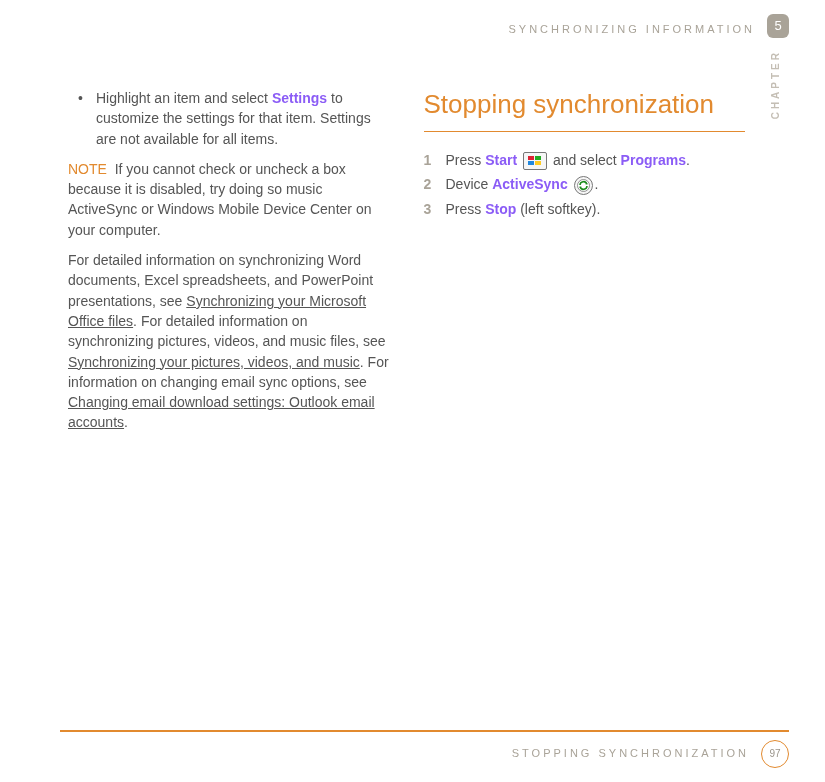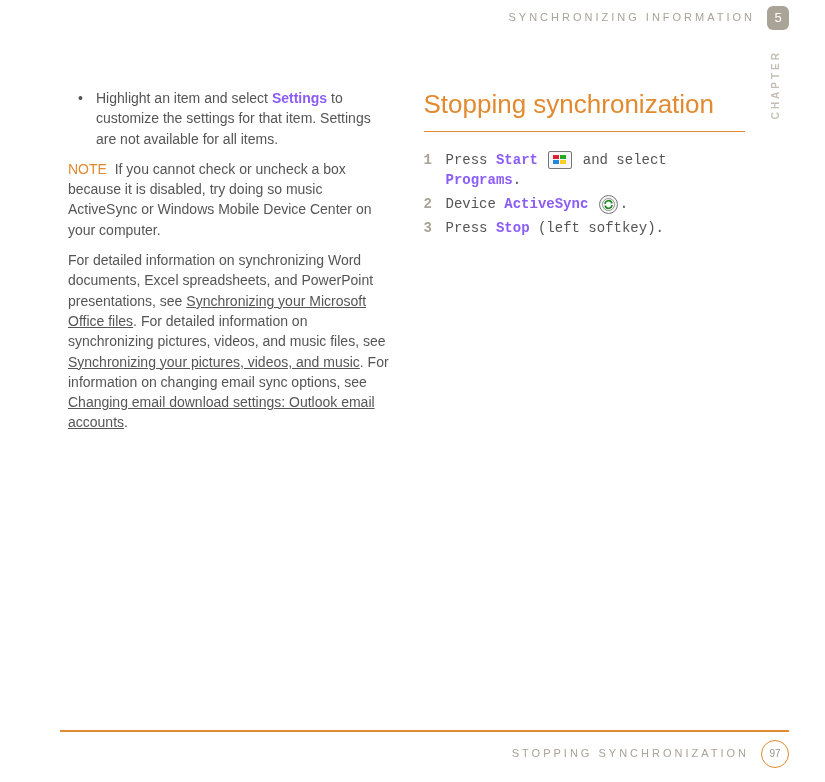"SYNCHRONIZING INFORMATION" .header { align-items: center -> flex-end; top: 6px -> 14px }
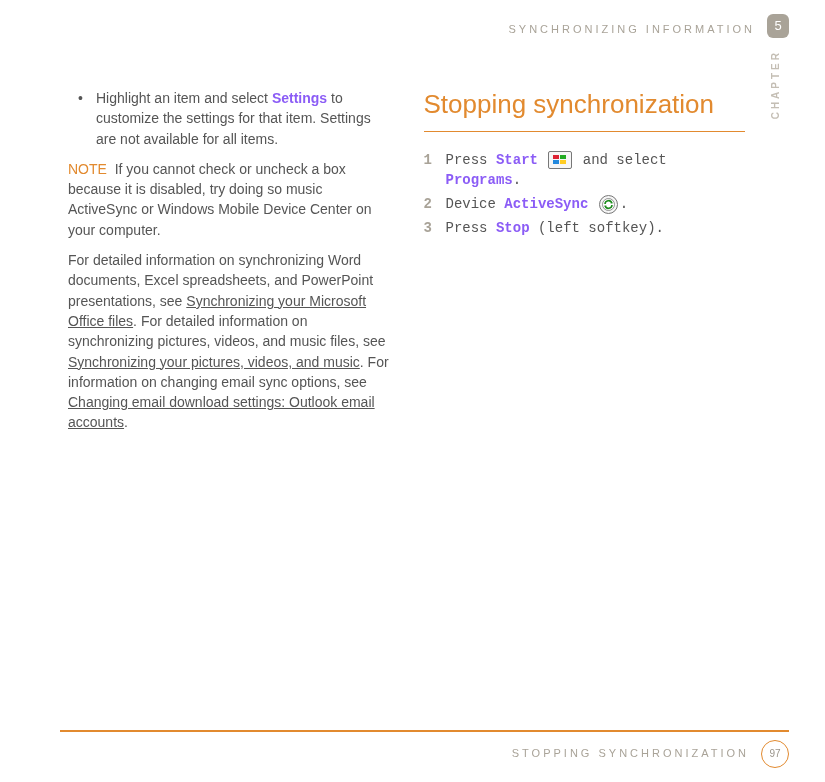"Press Start and select Programs." ol.steps { font-family: Liberation Mono, monospace -> none }
